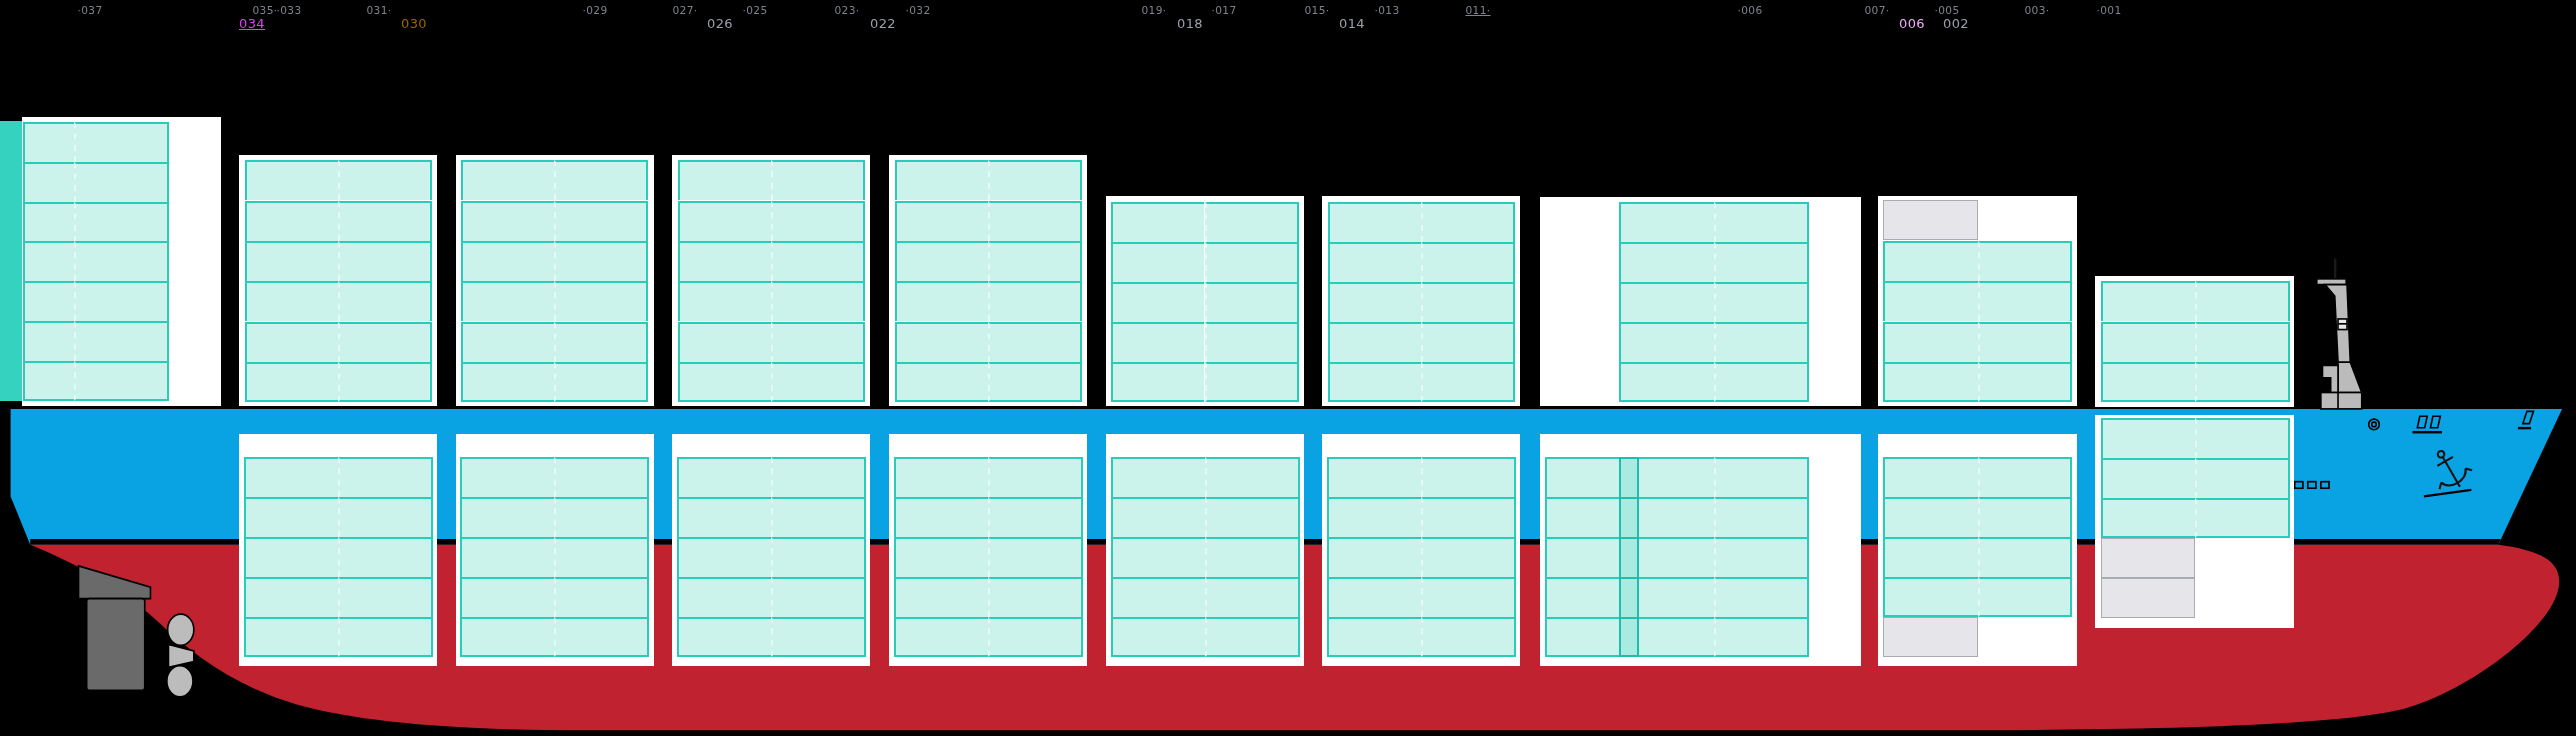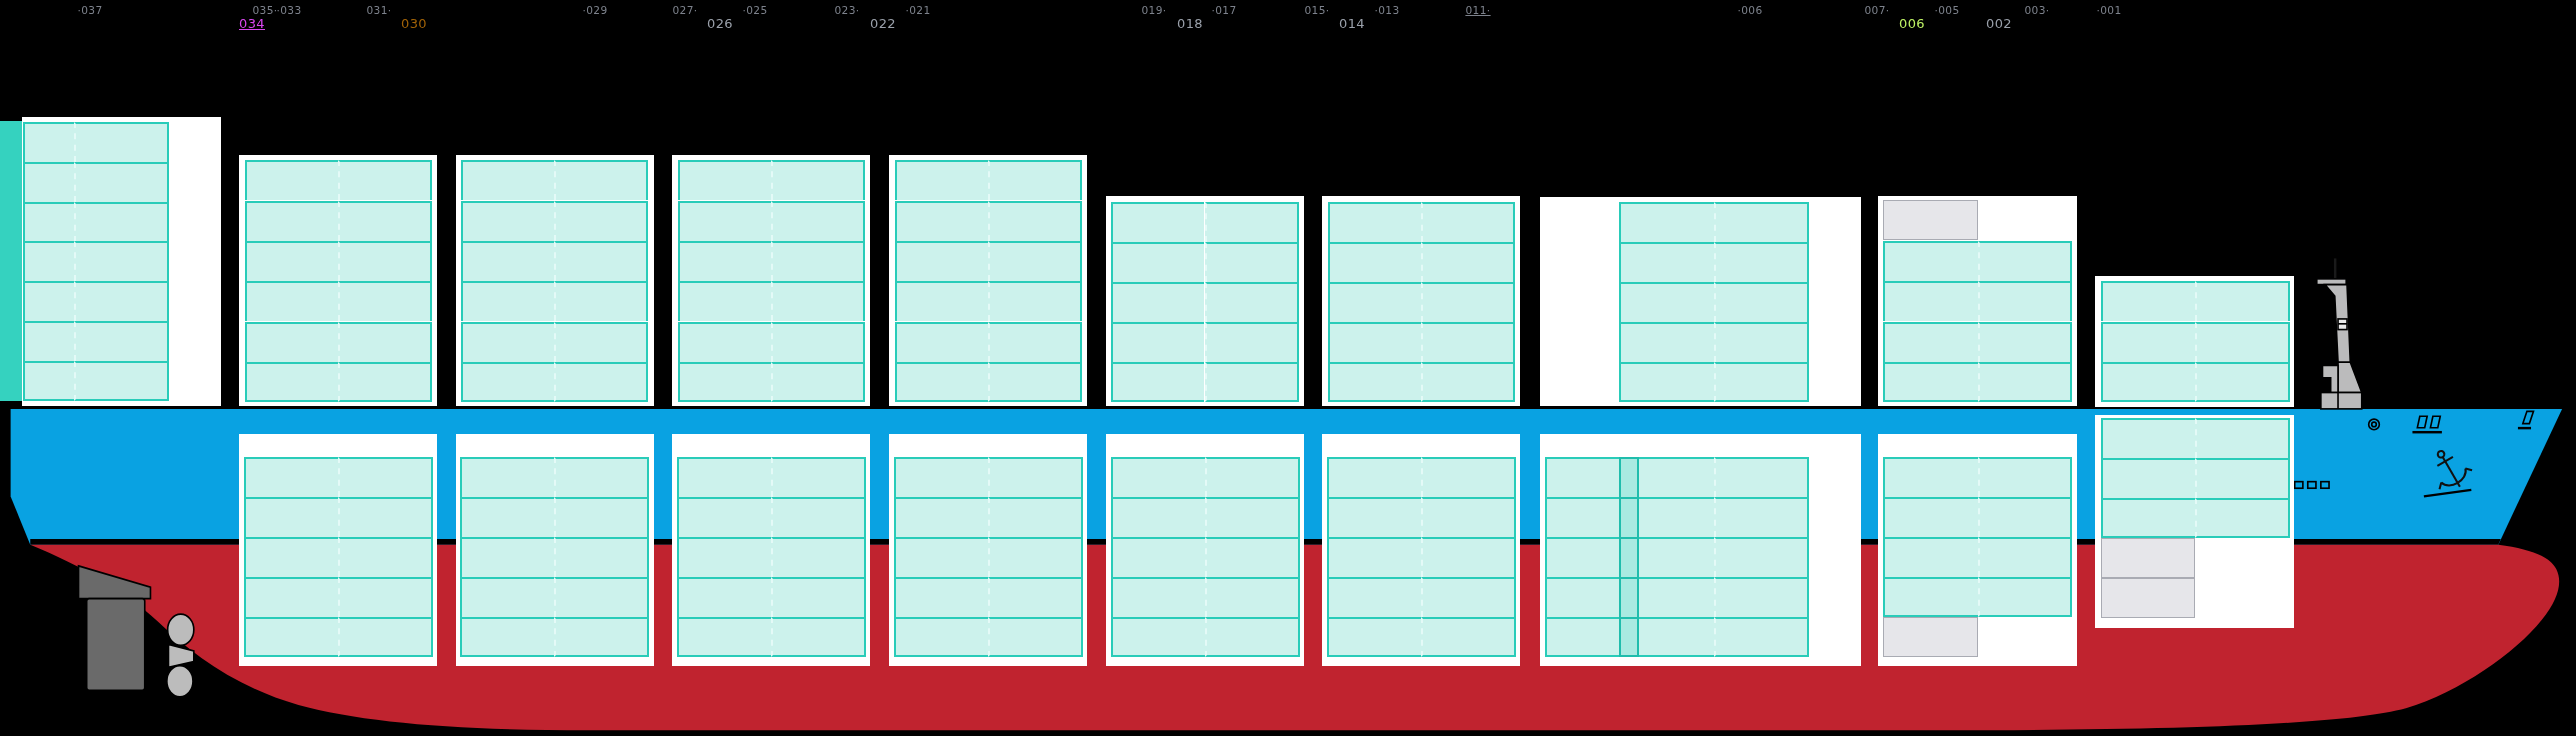"·021" span.lbl { text: 021 -> 032 }
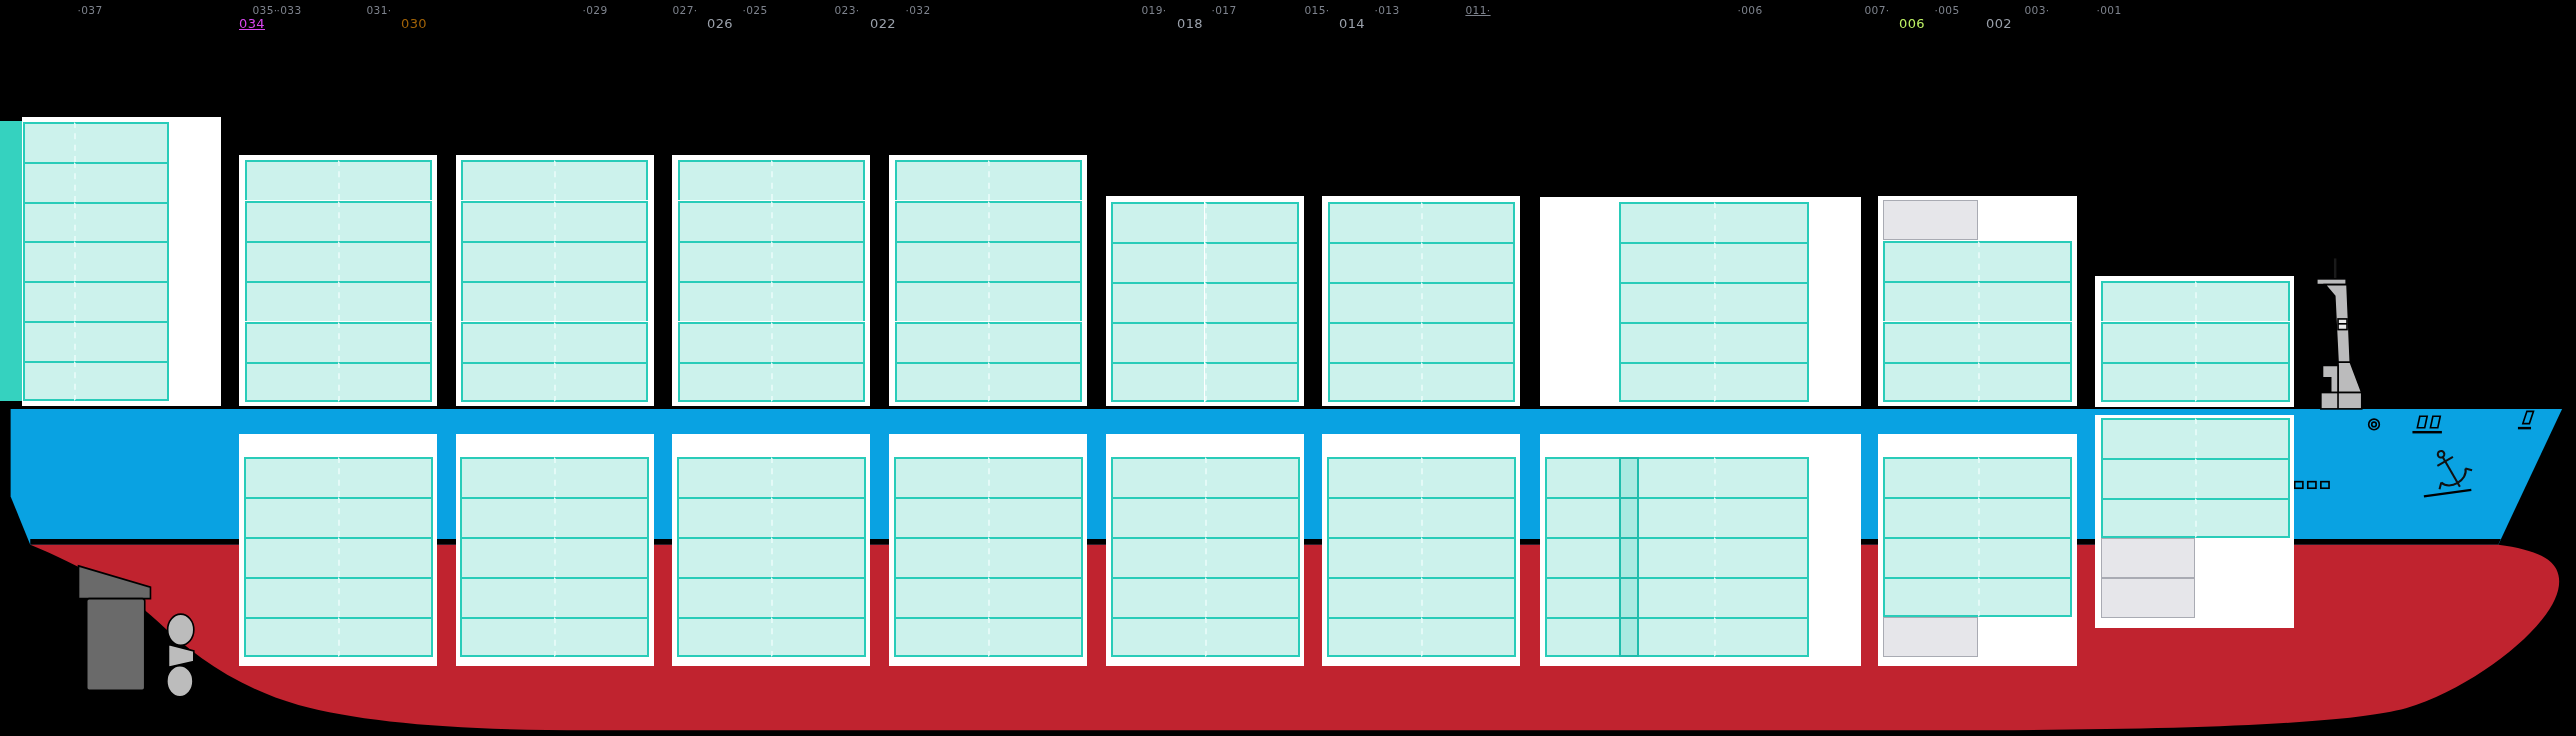"006" span.lbl { color: #bef264 -> #f0abfc }
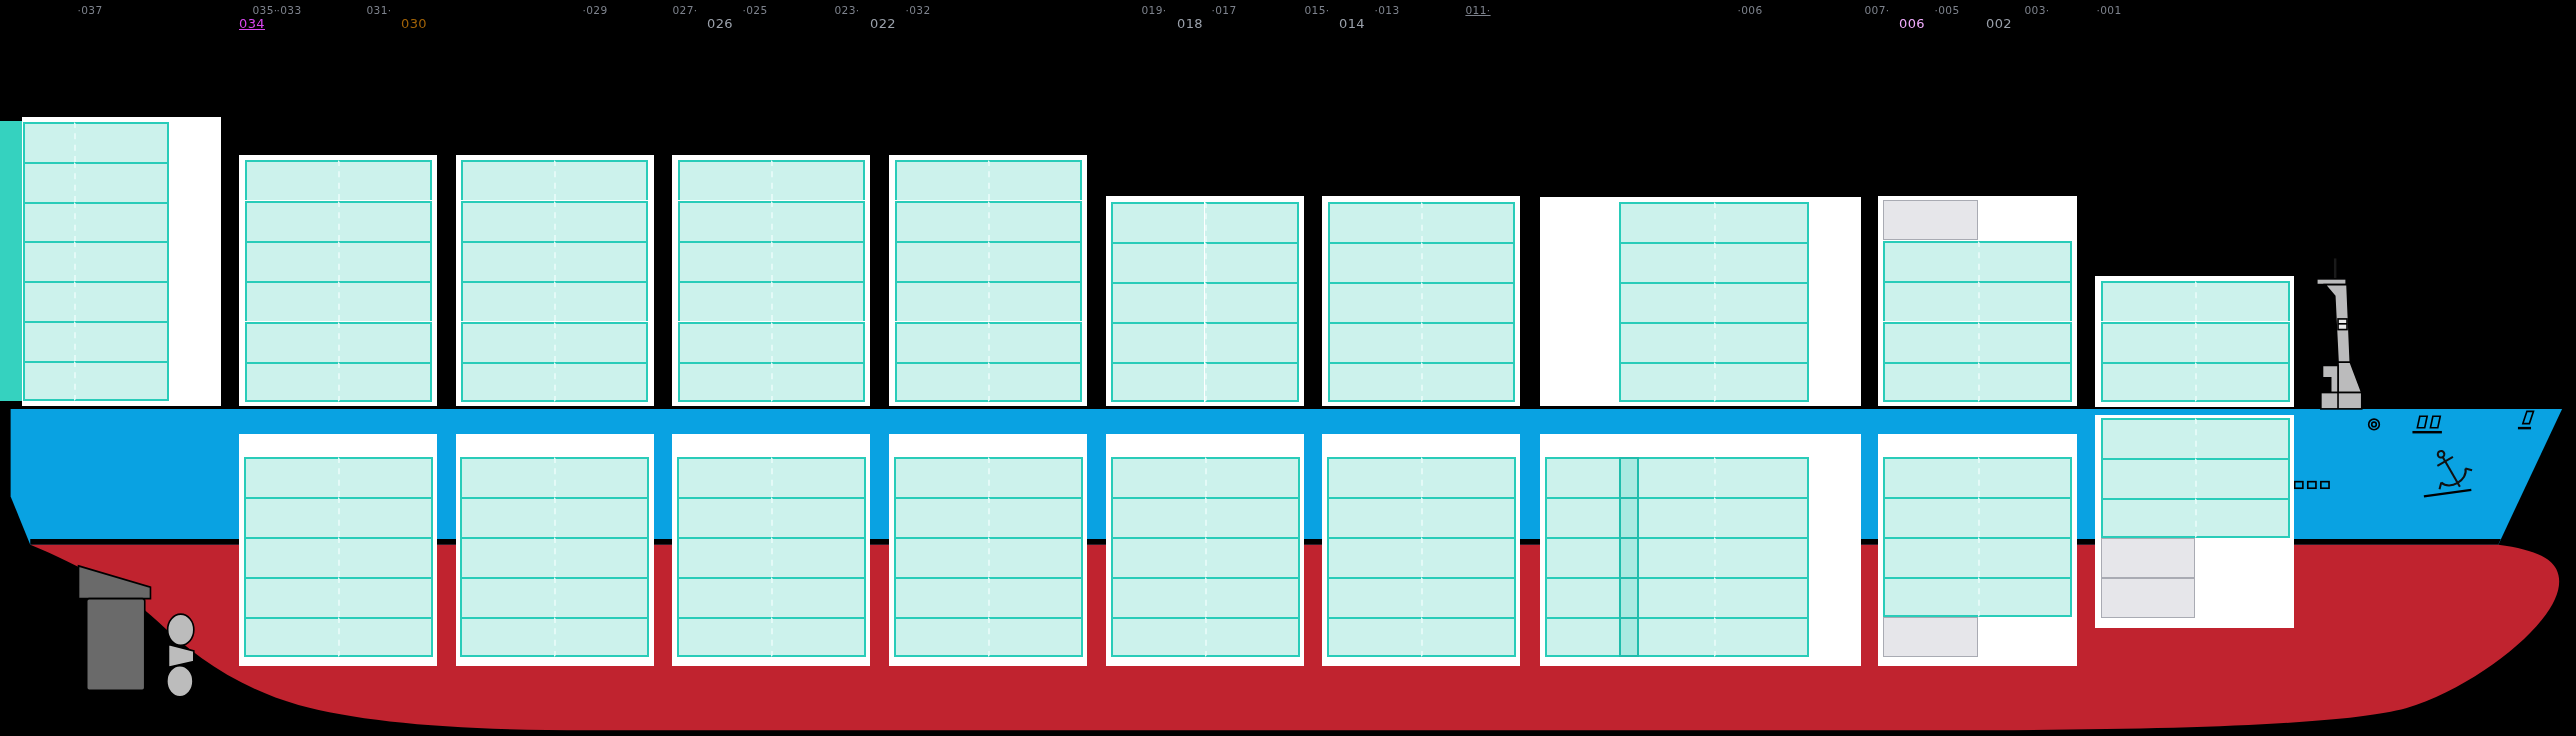"002" span.lbl { left: 1999px -> 1956px }
